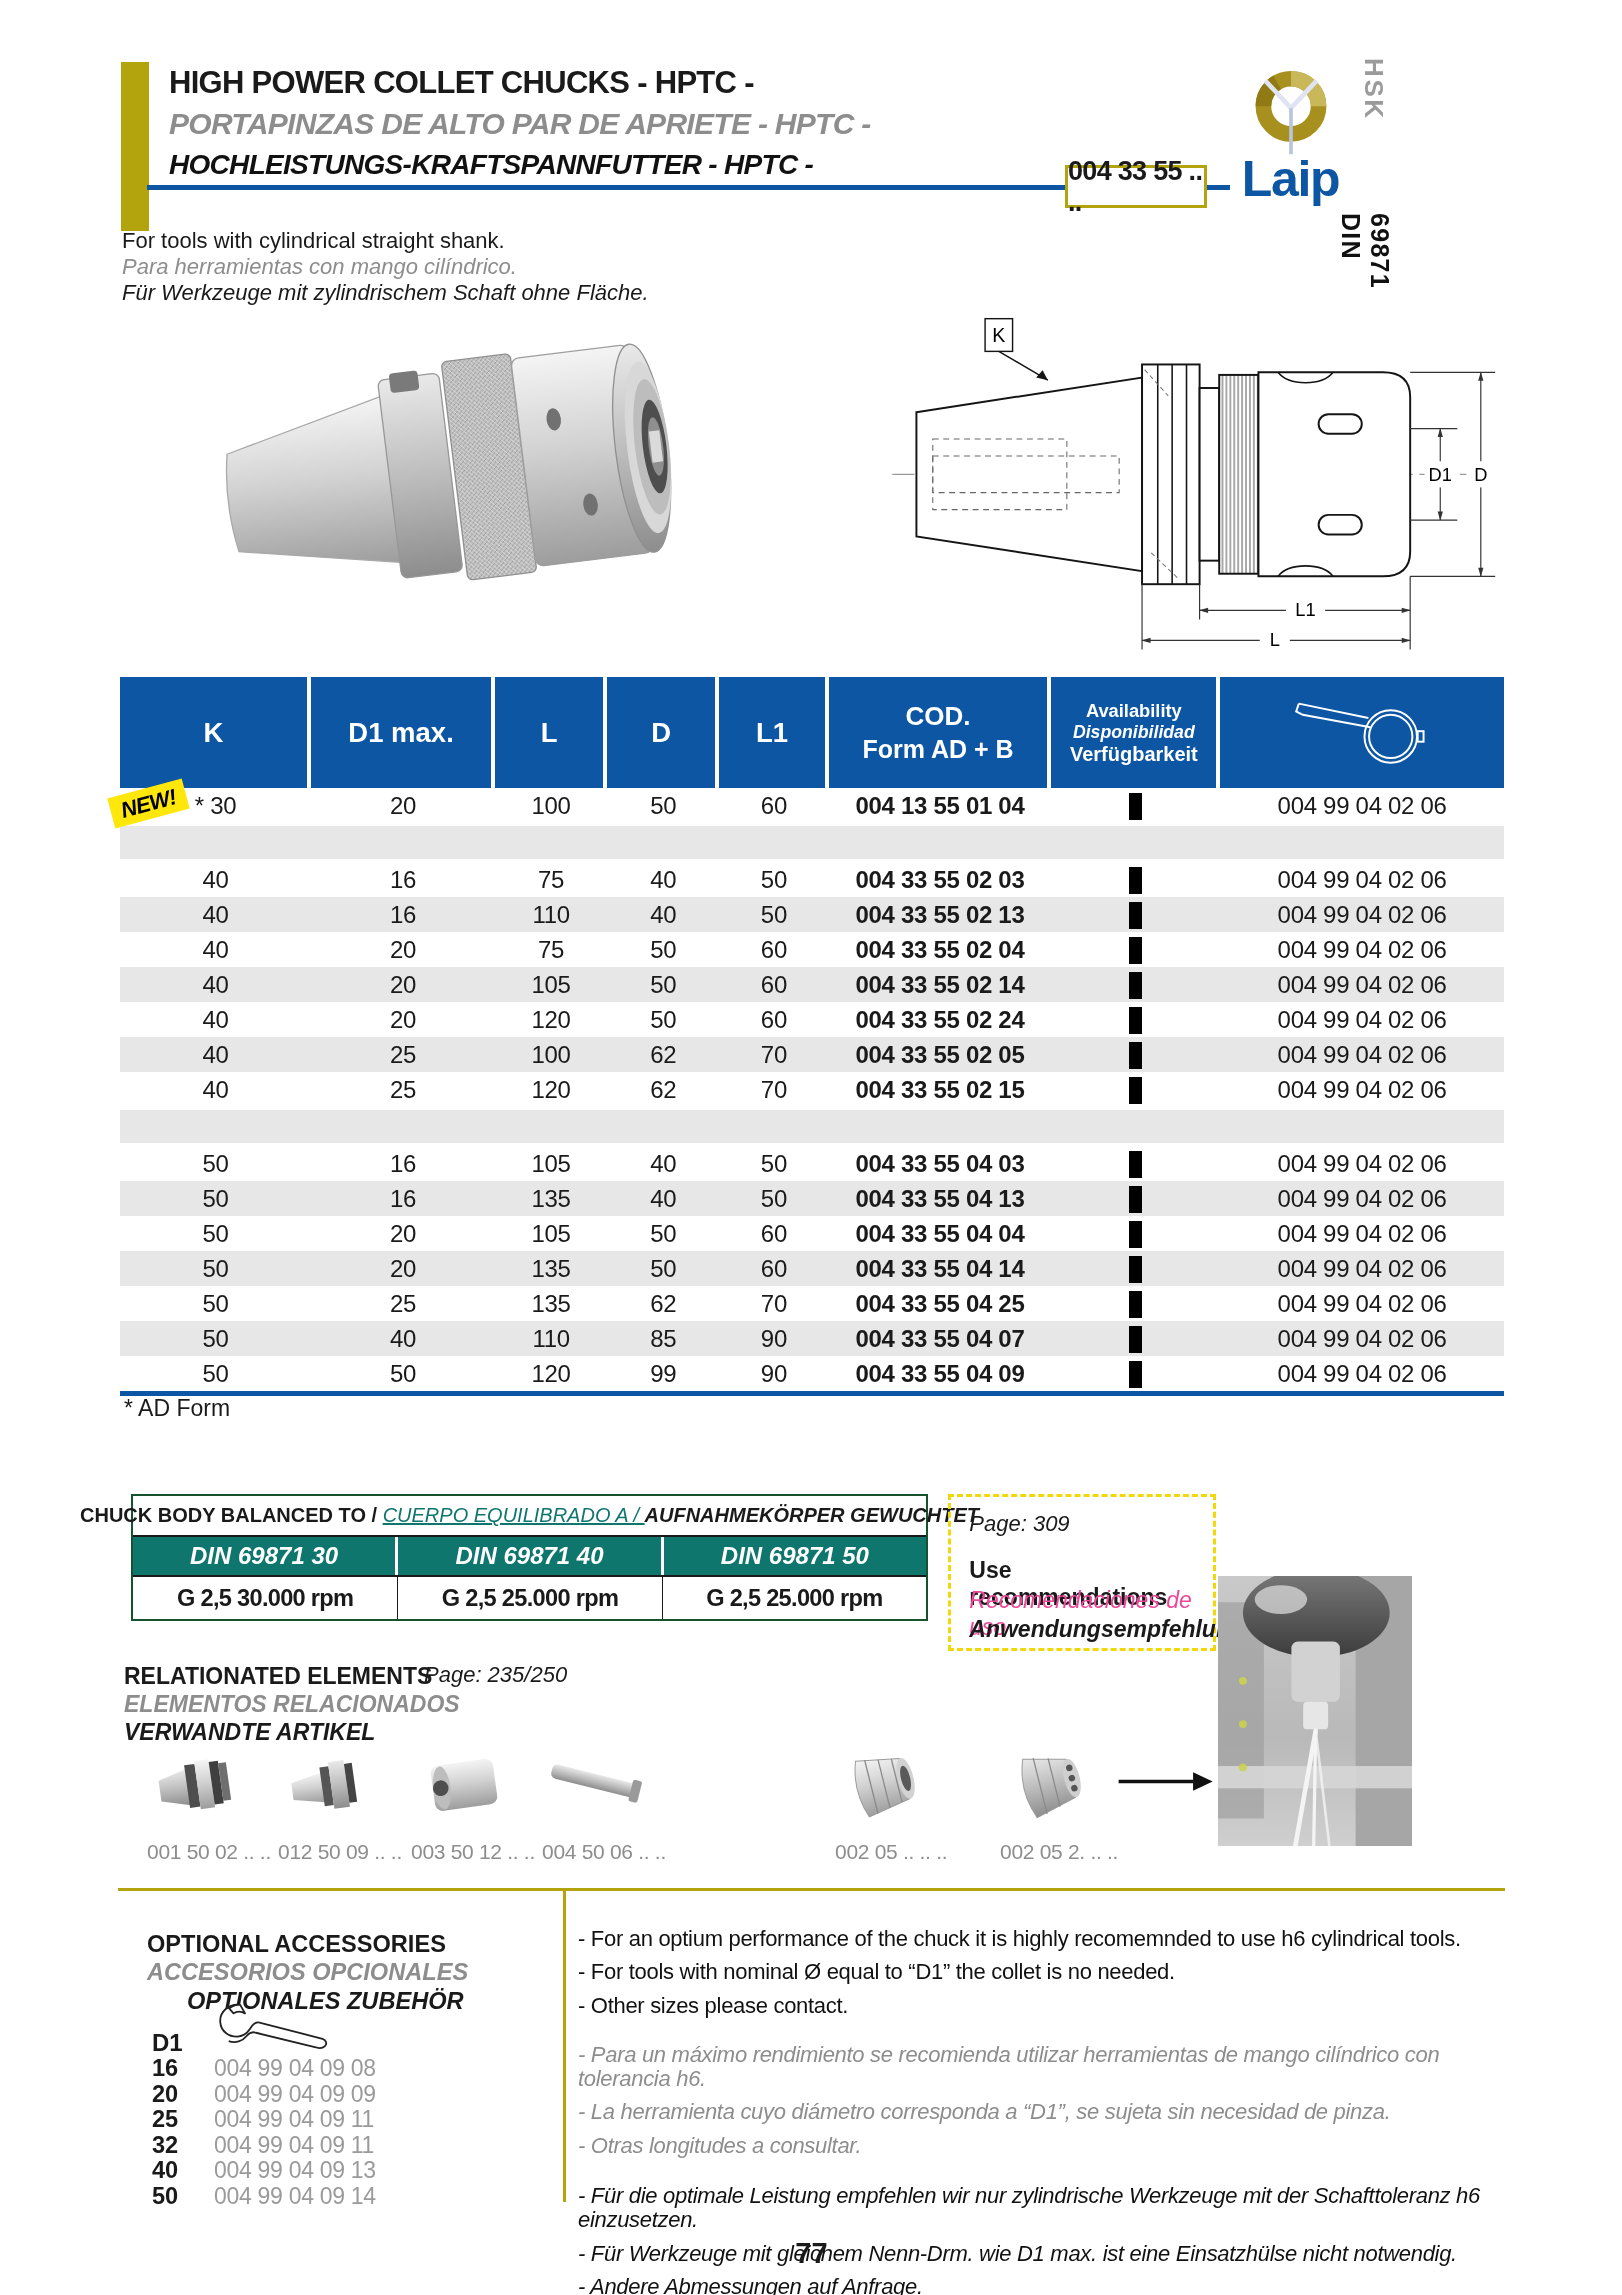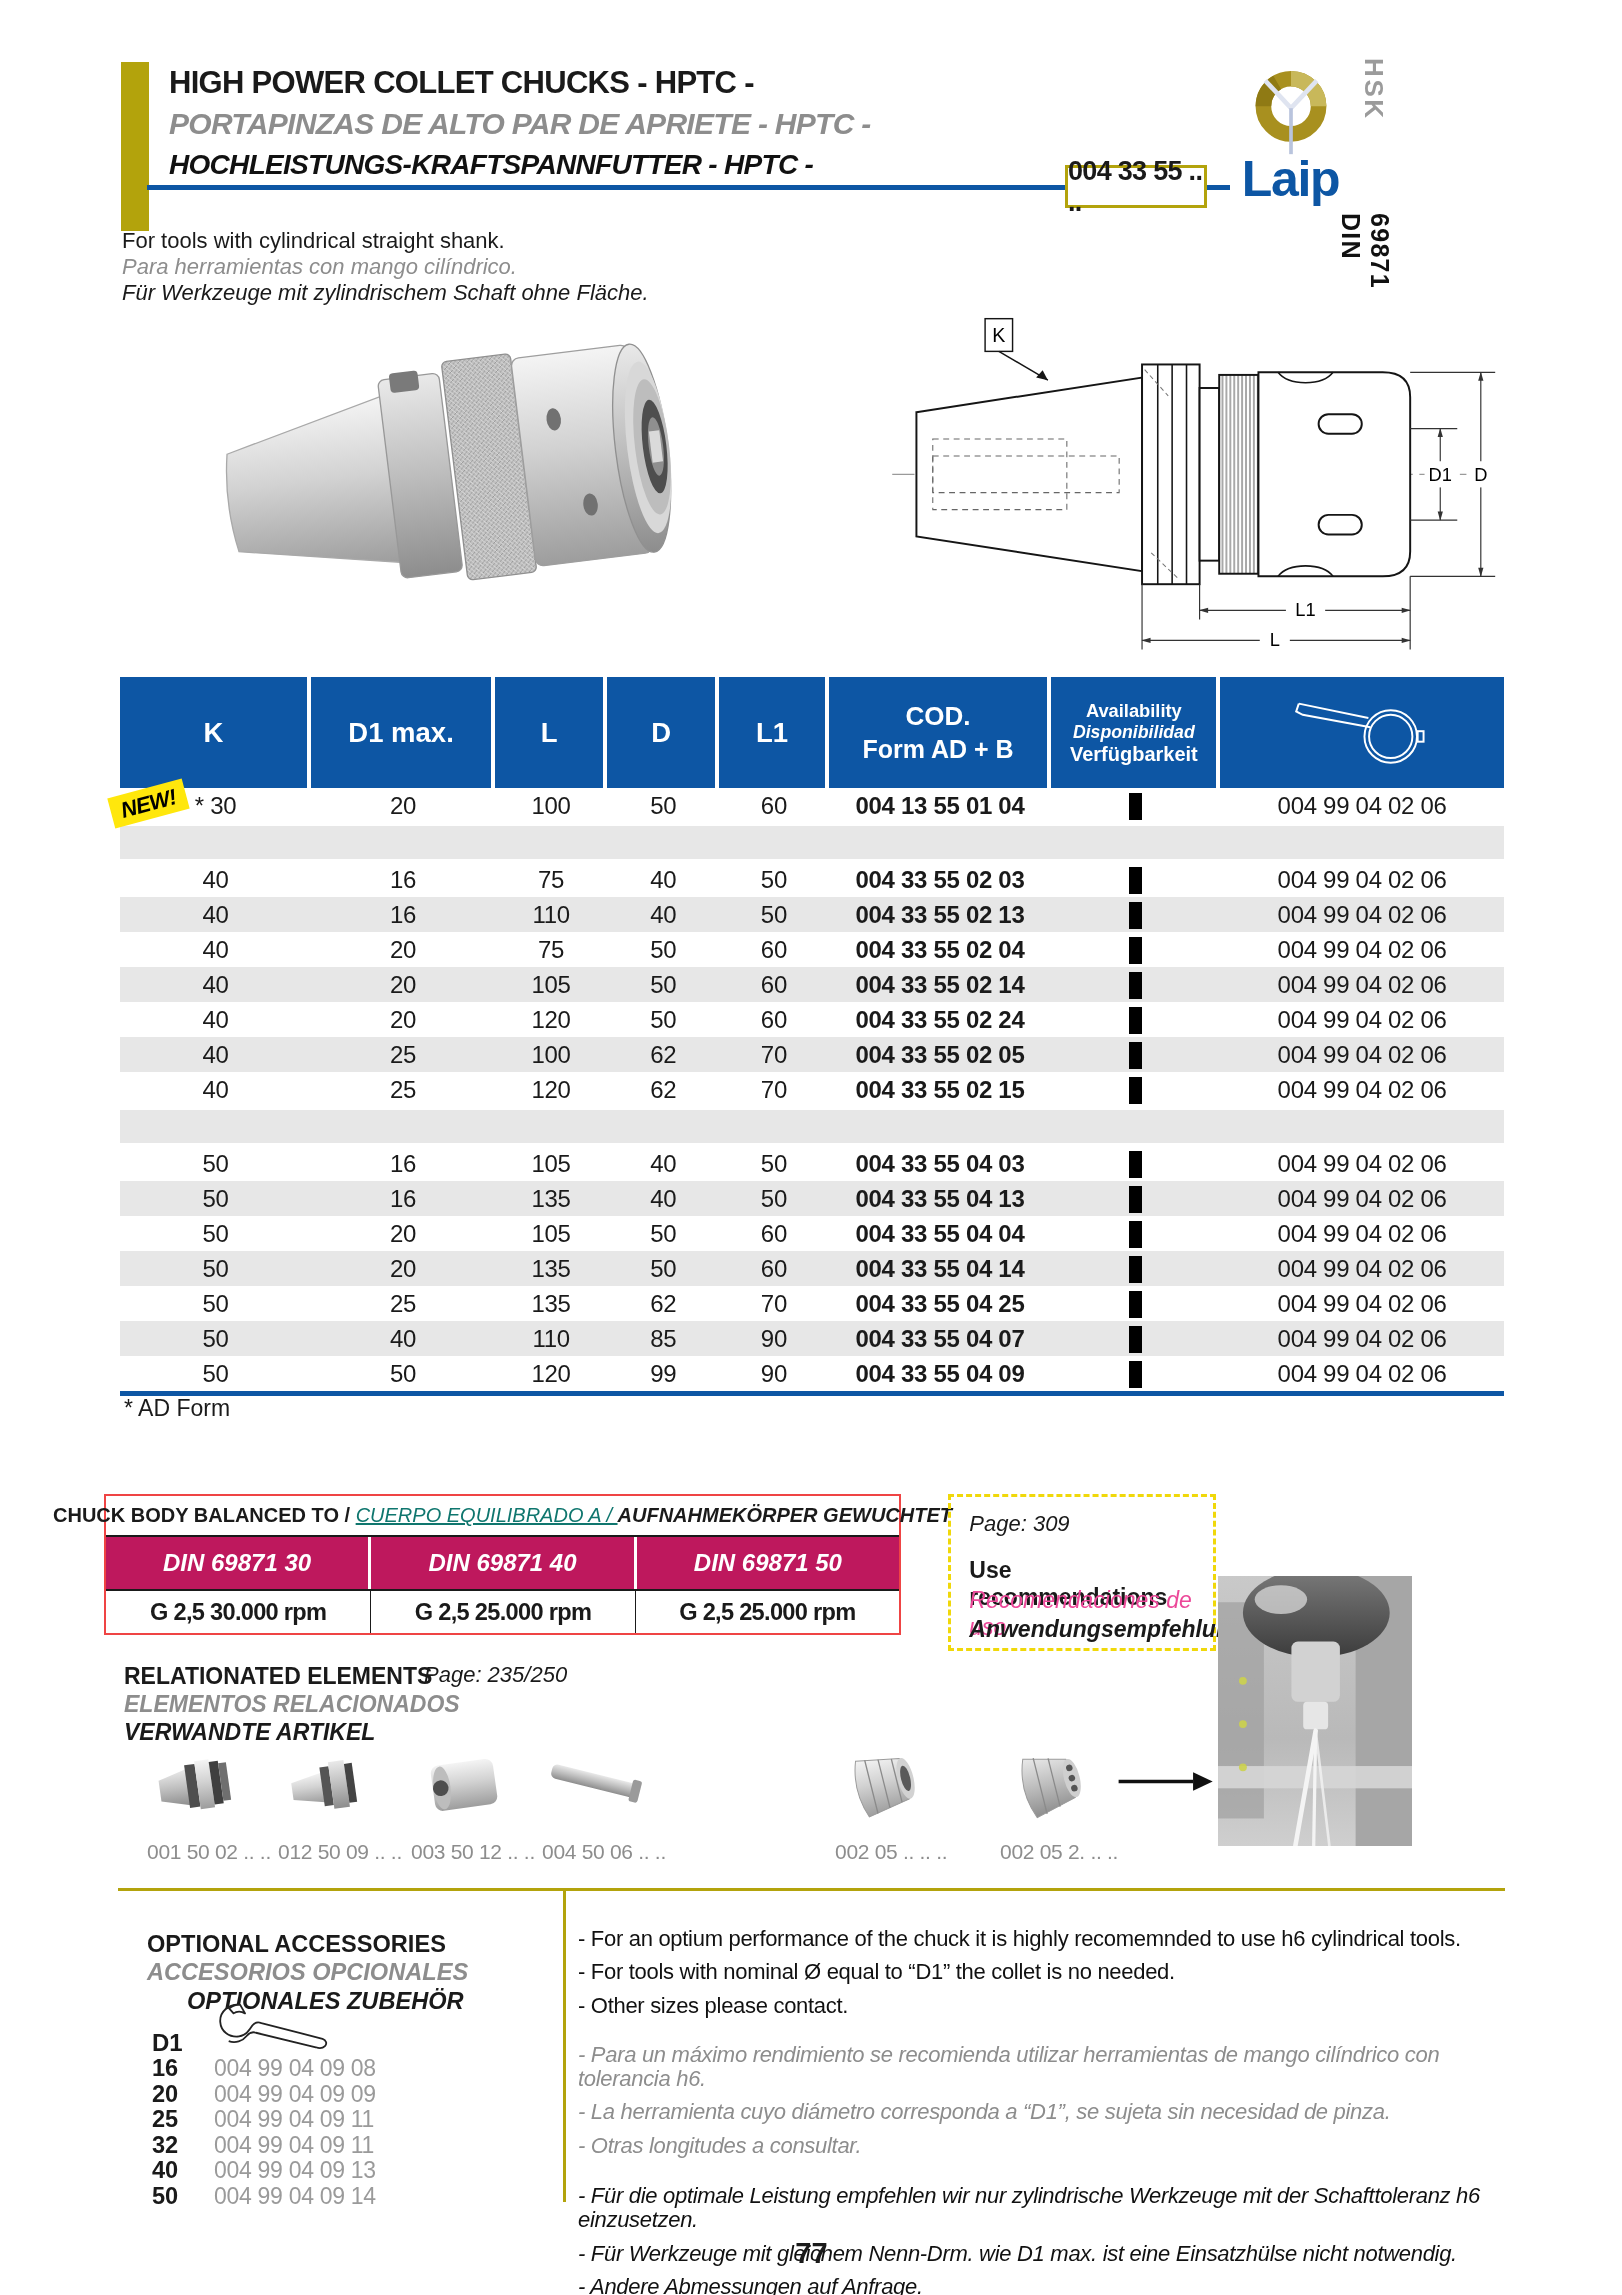"CHUCK BODY BALANCED TO /" .balance { border: 2px solid #ef4444 -> 2px solid #14532d; left: 104px -> 131px }
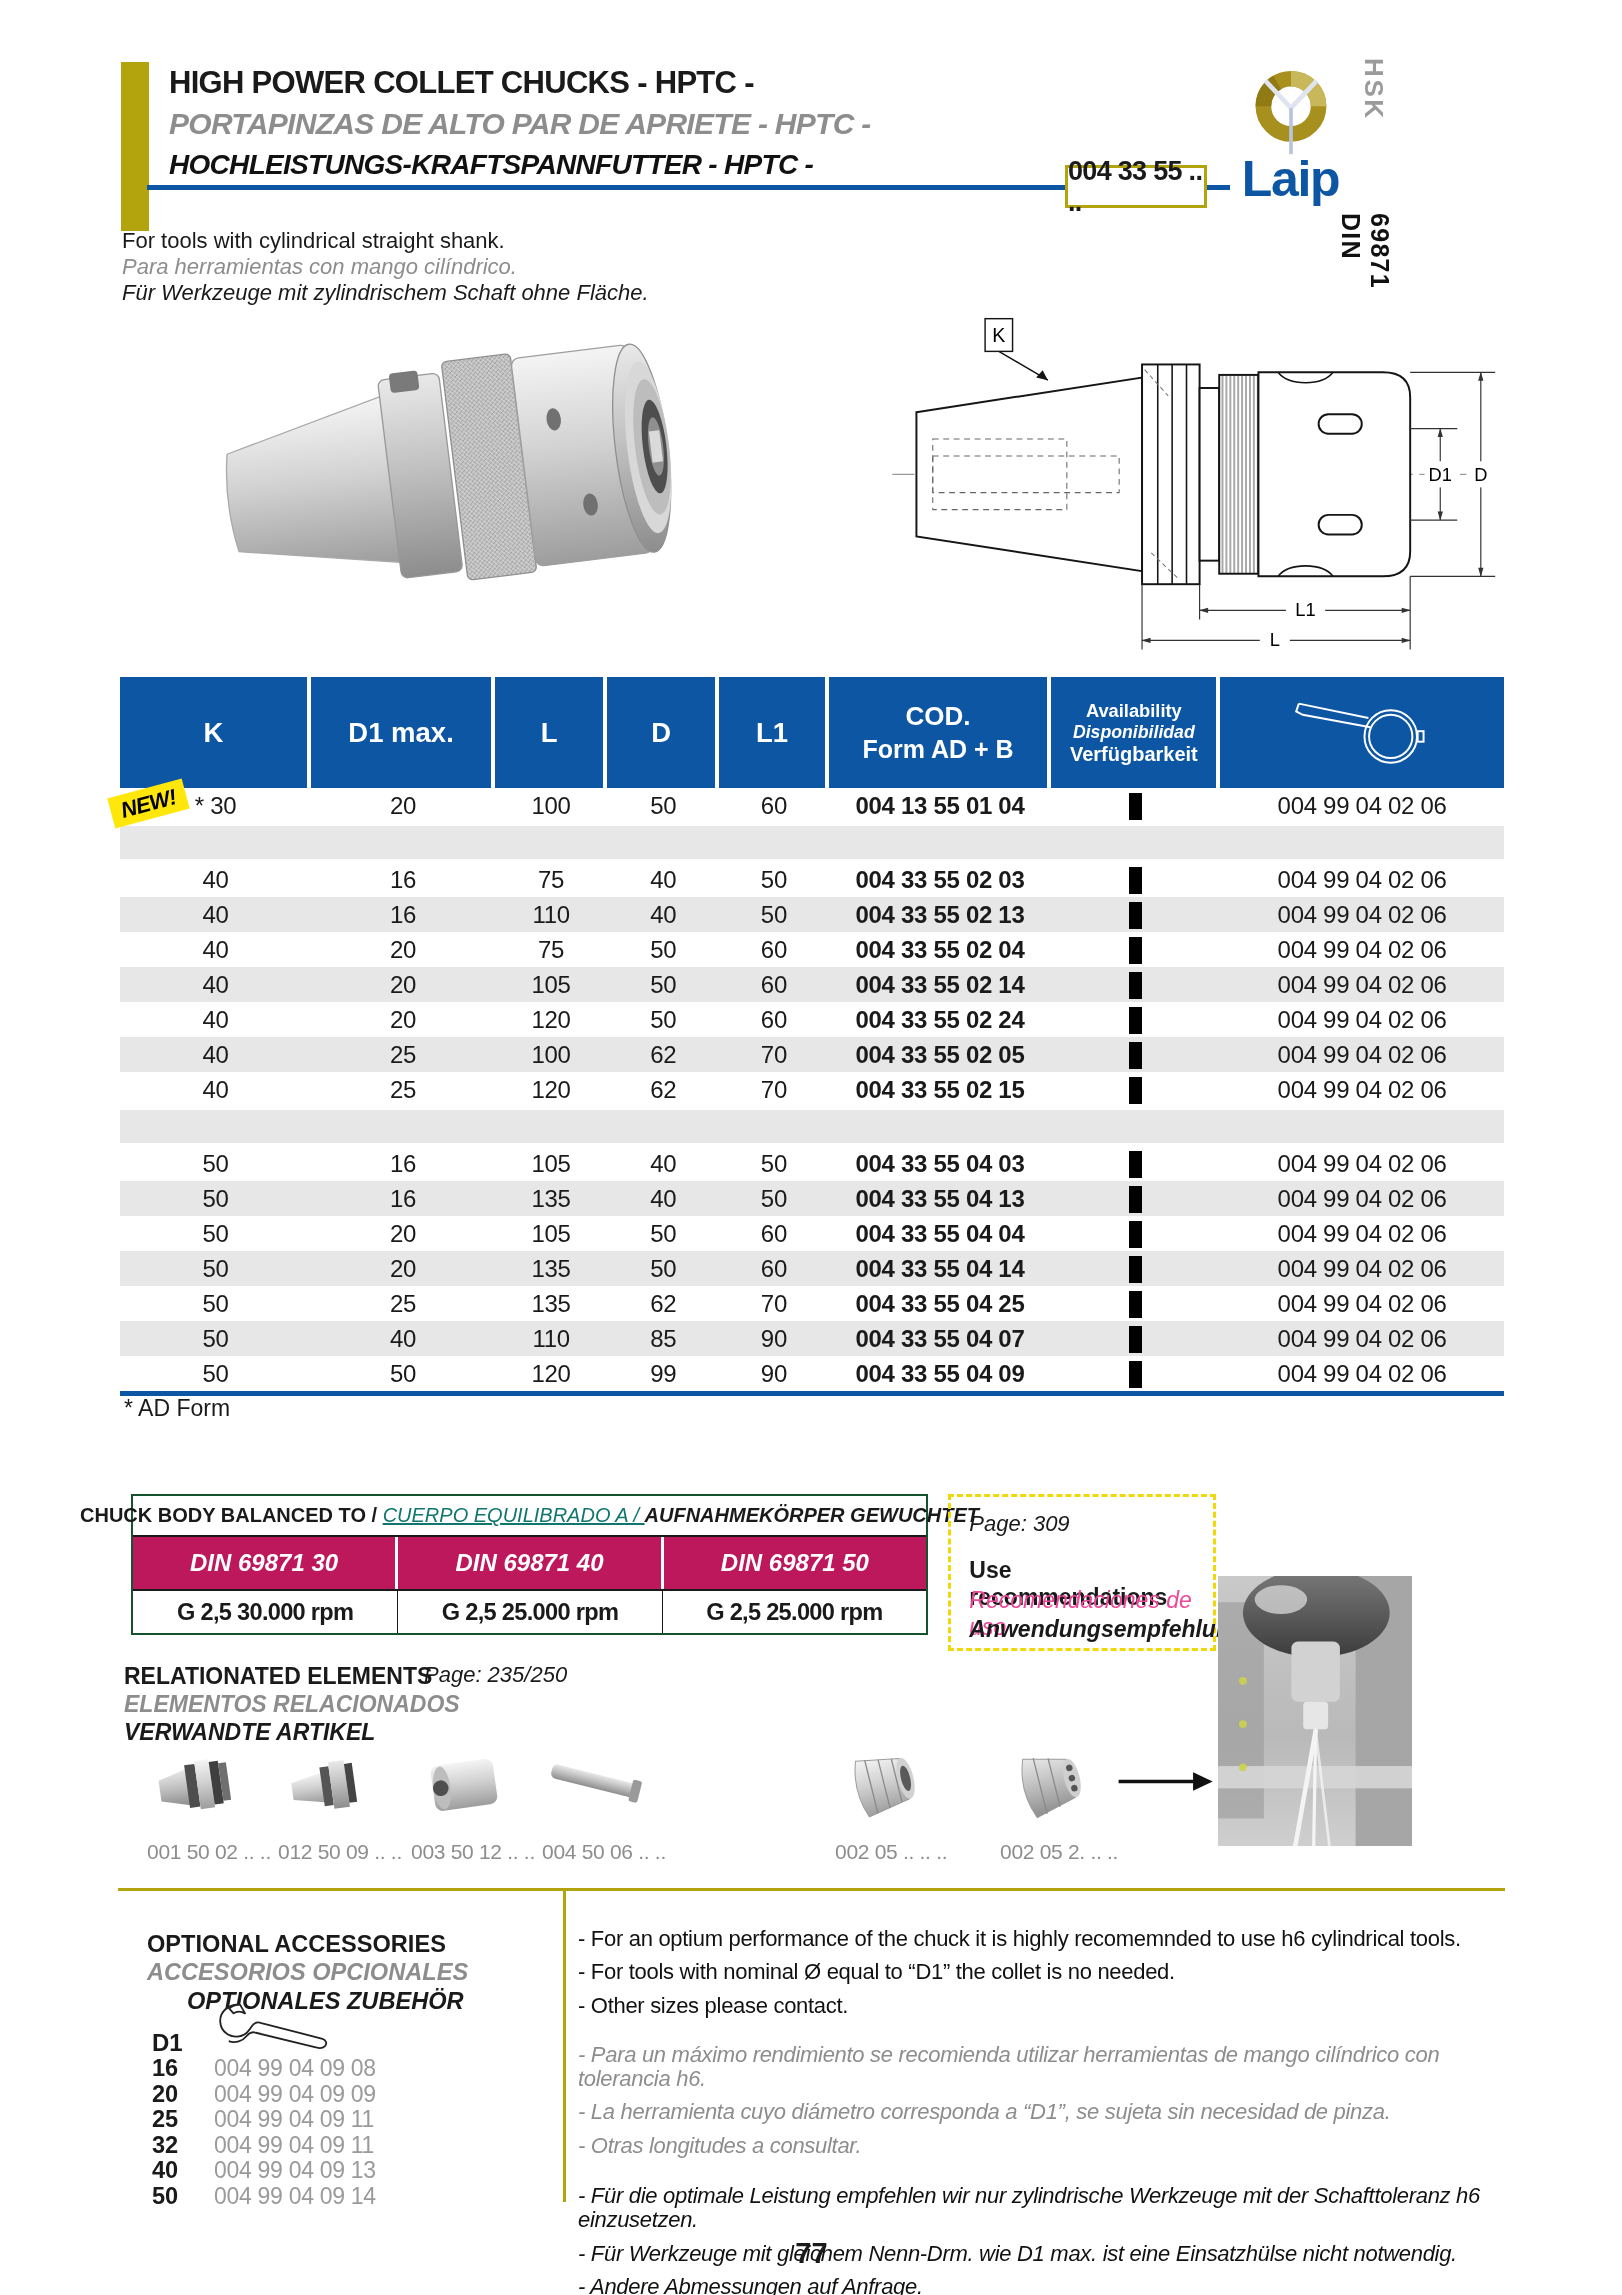"DIN 69871 30" .bhead .bh { background: #be185d -> #0f766e; height: 52px -> 38px }
